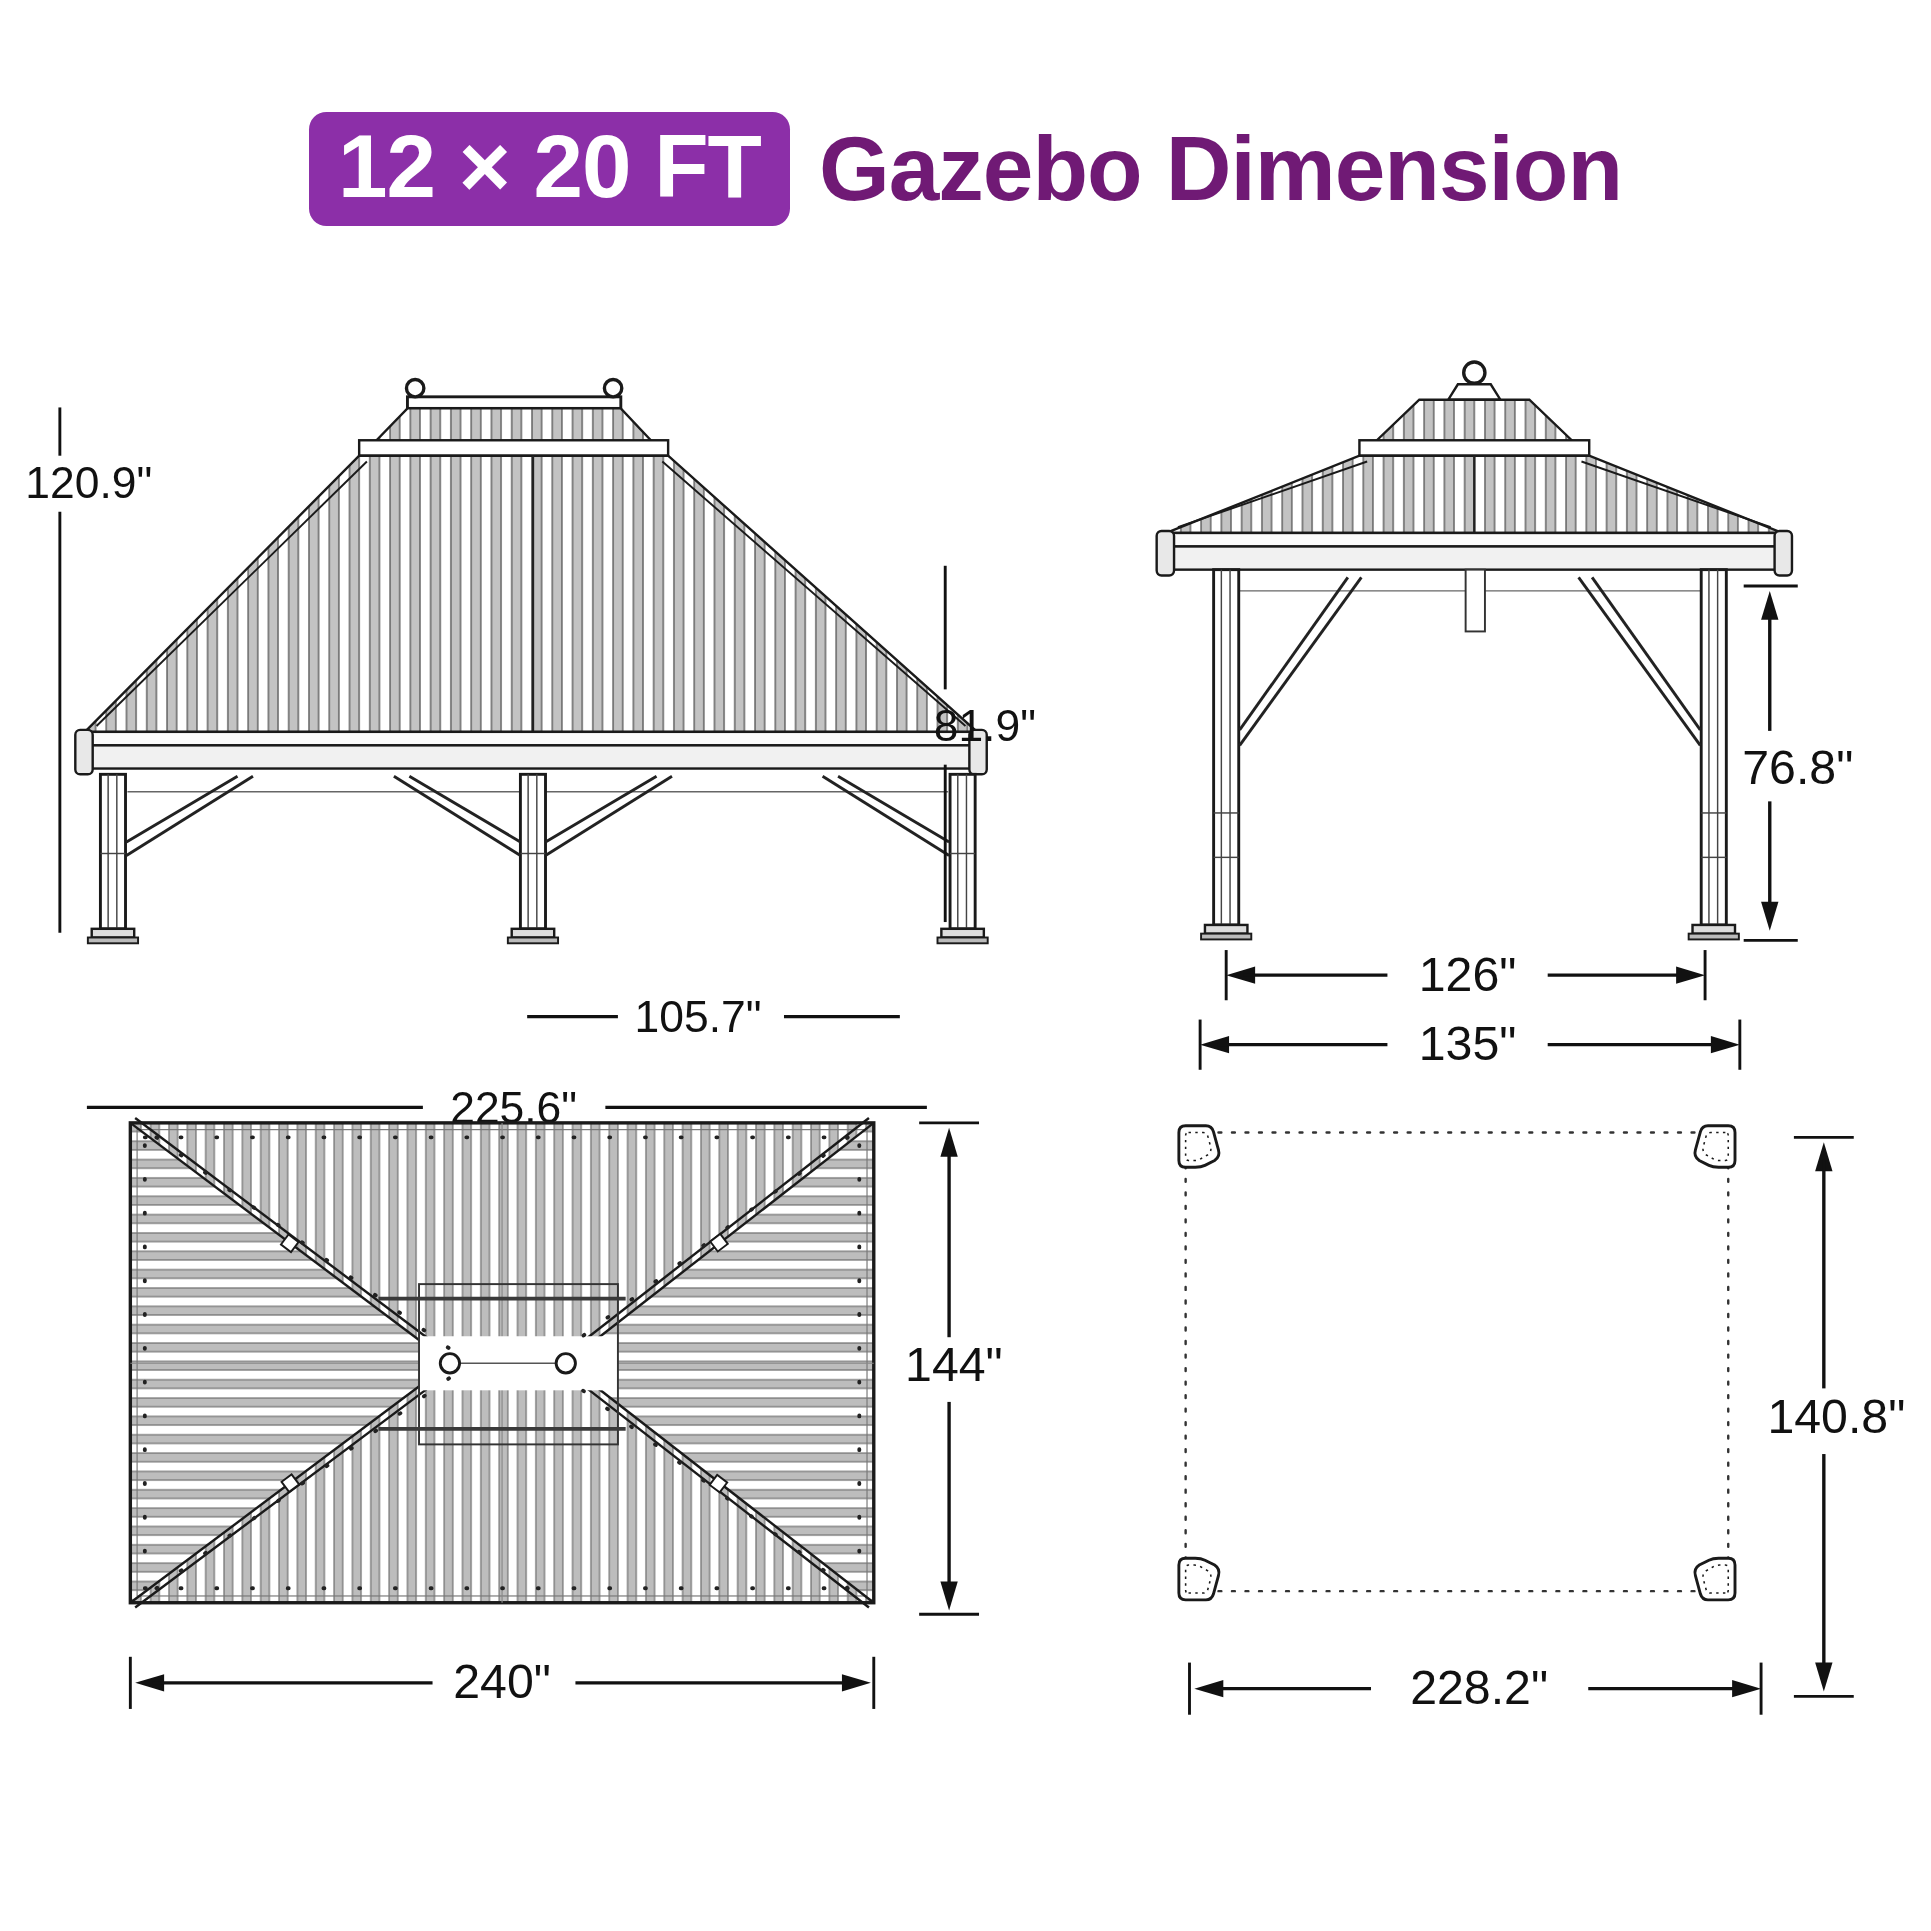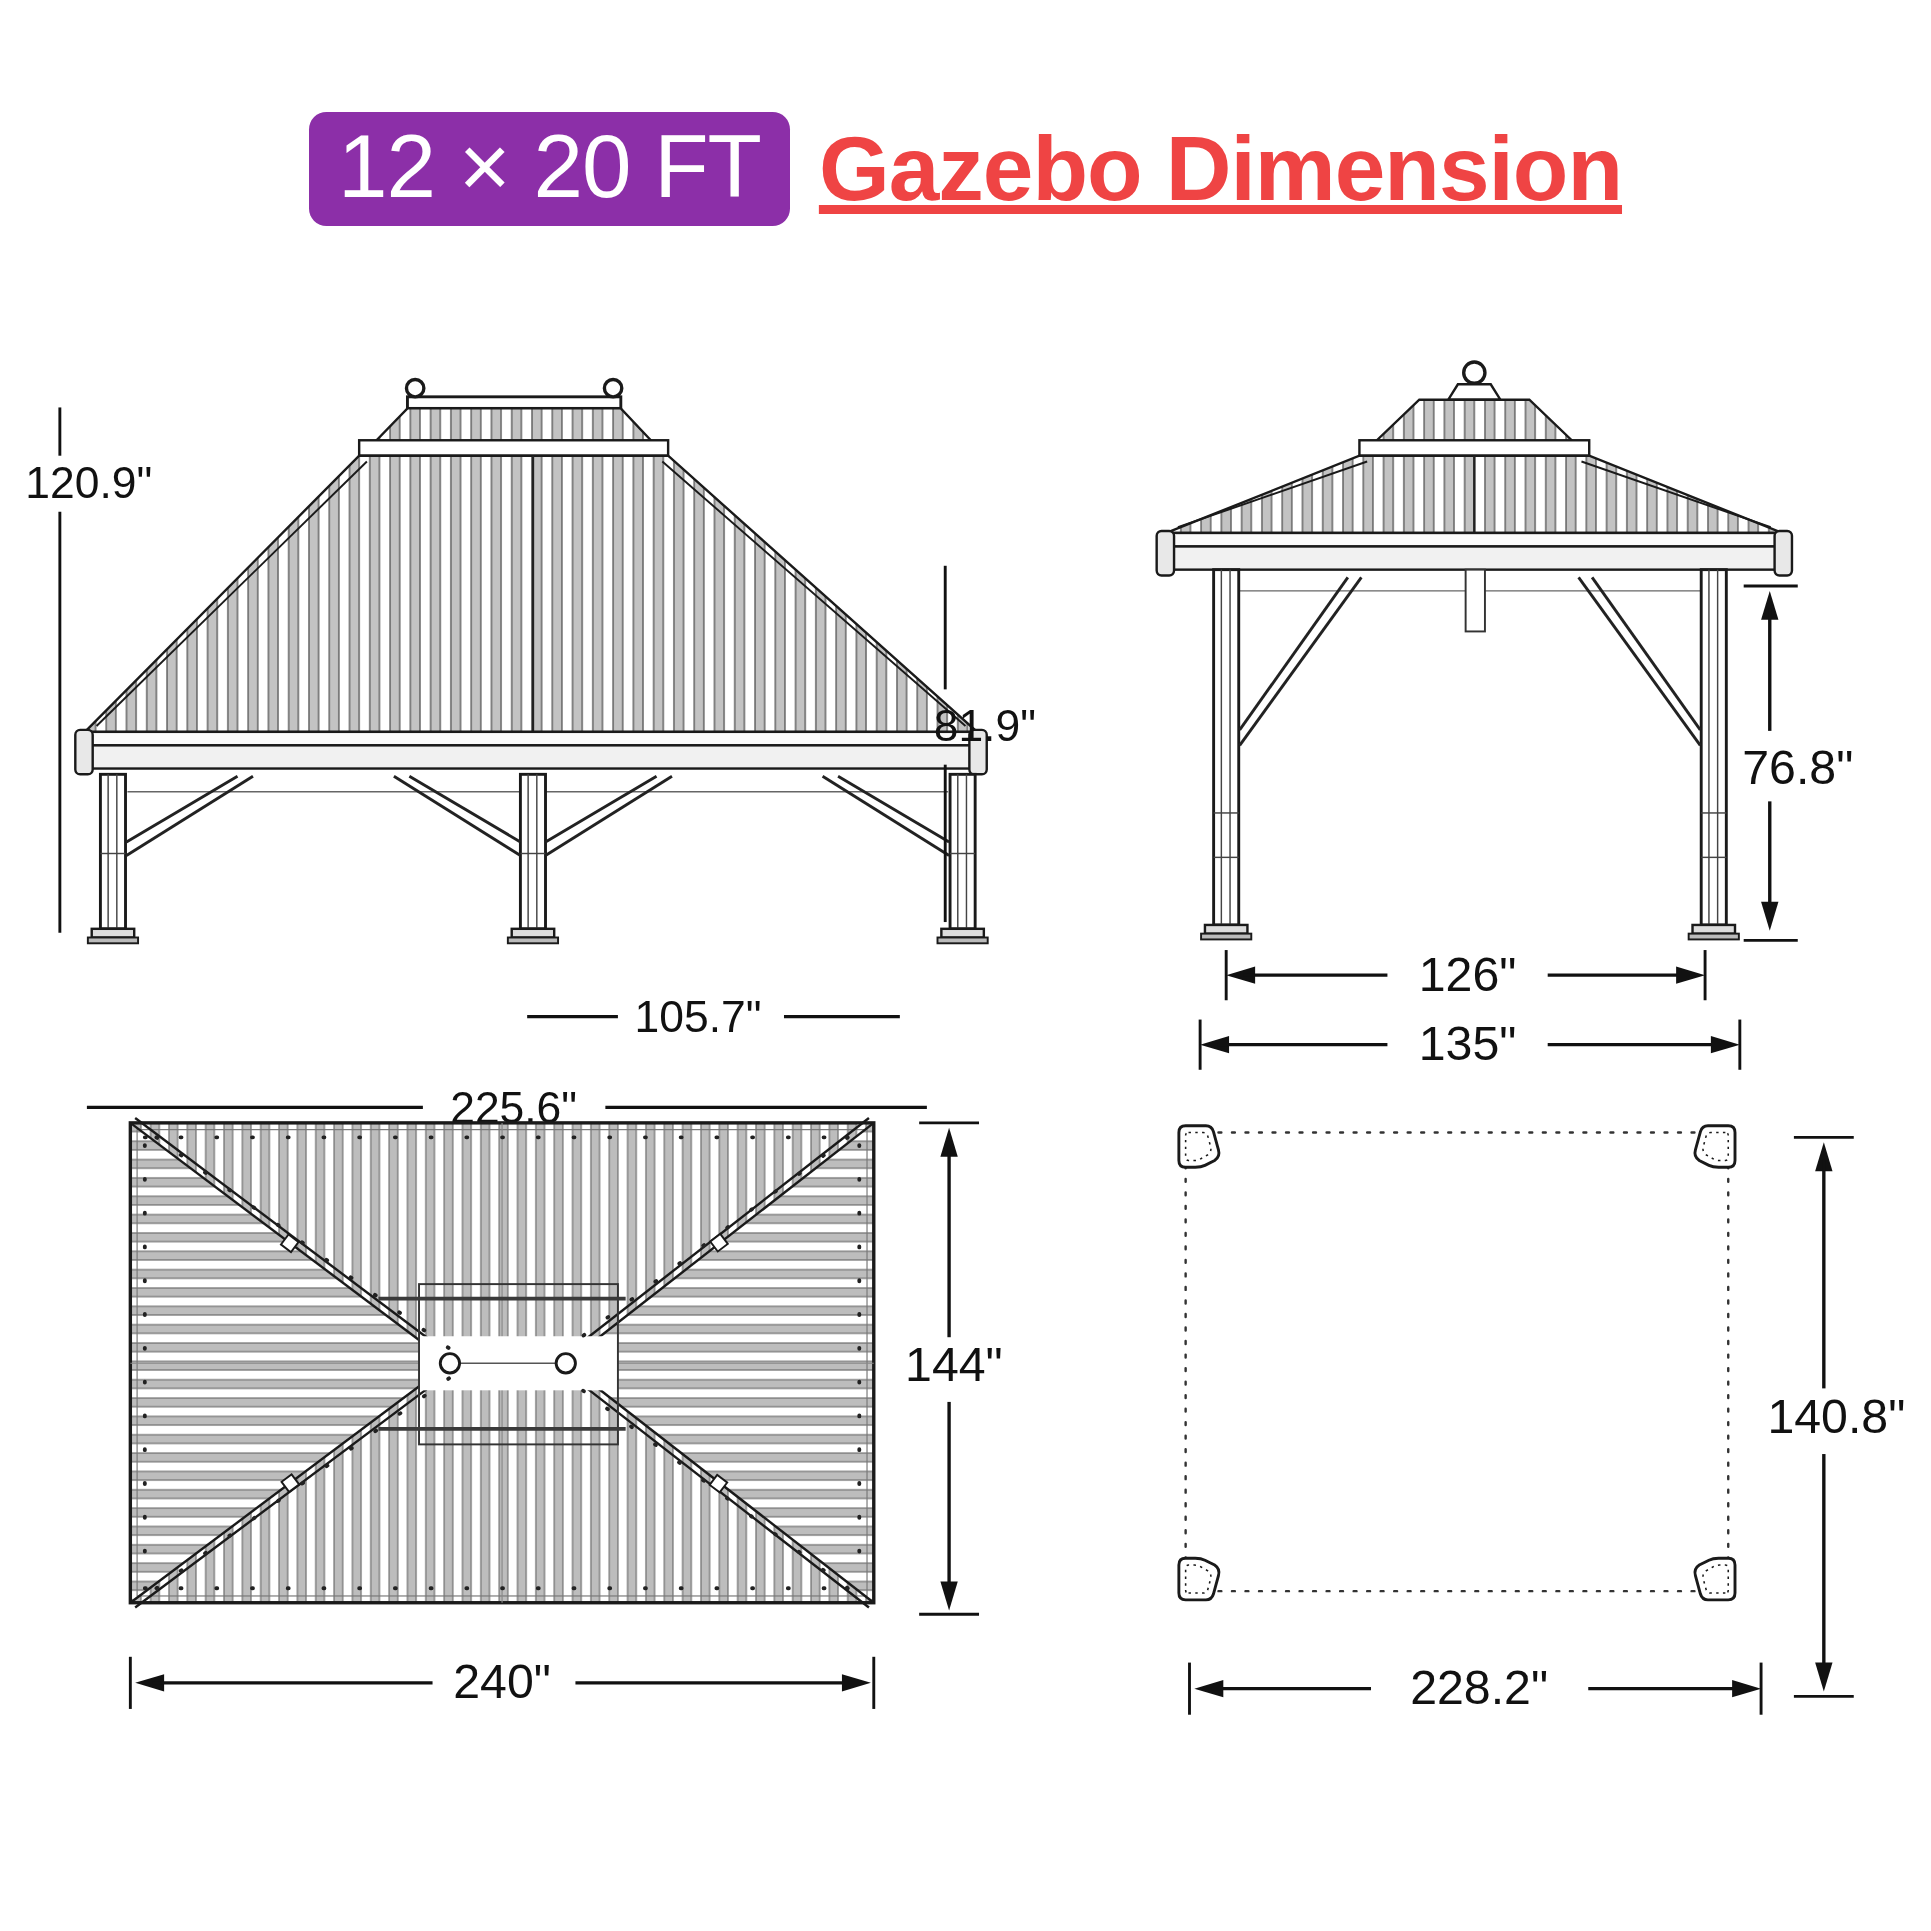"12 × 20 FT" .badge { font-weight: normal -> bold }
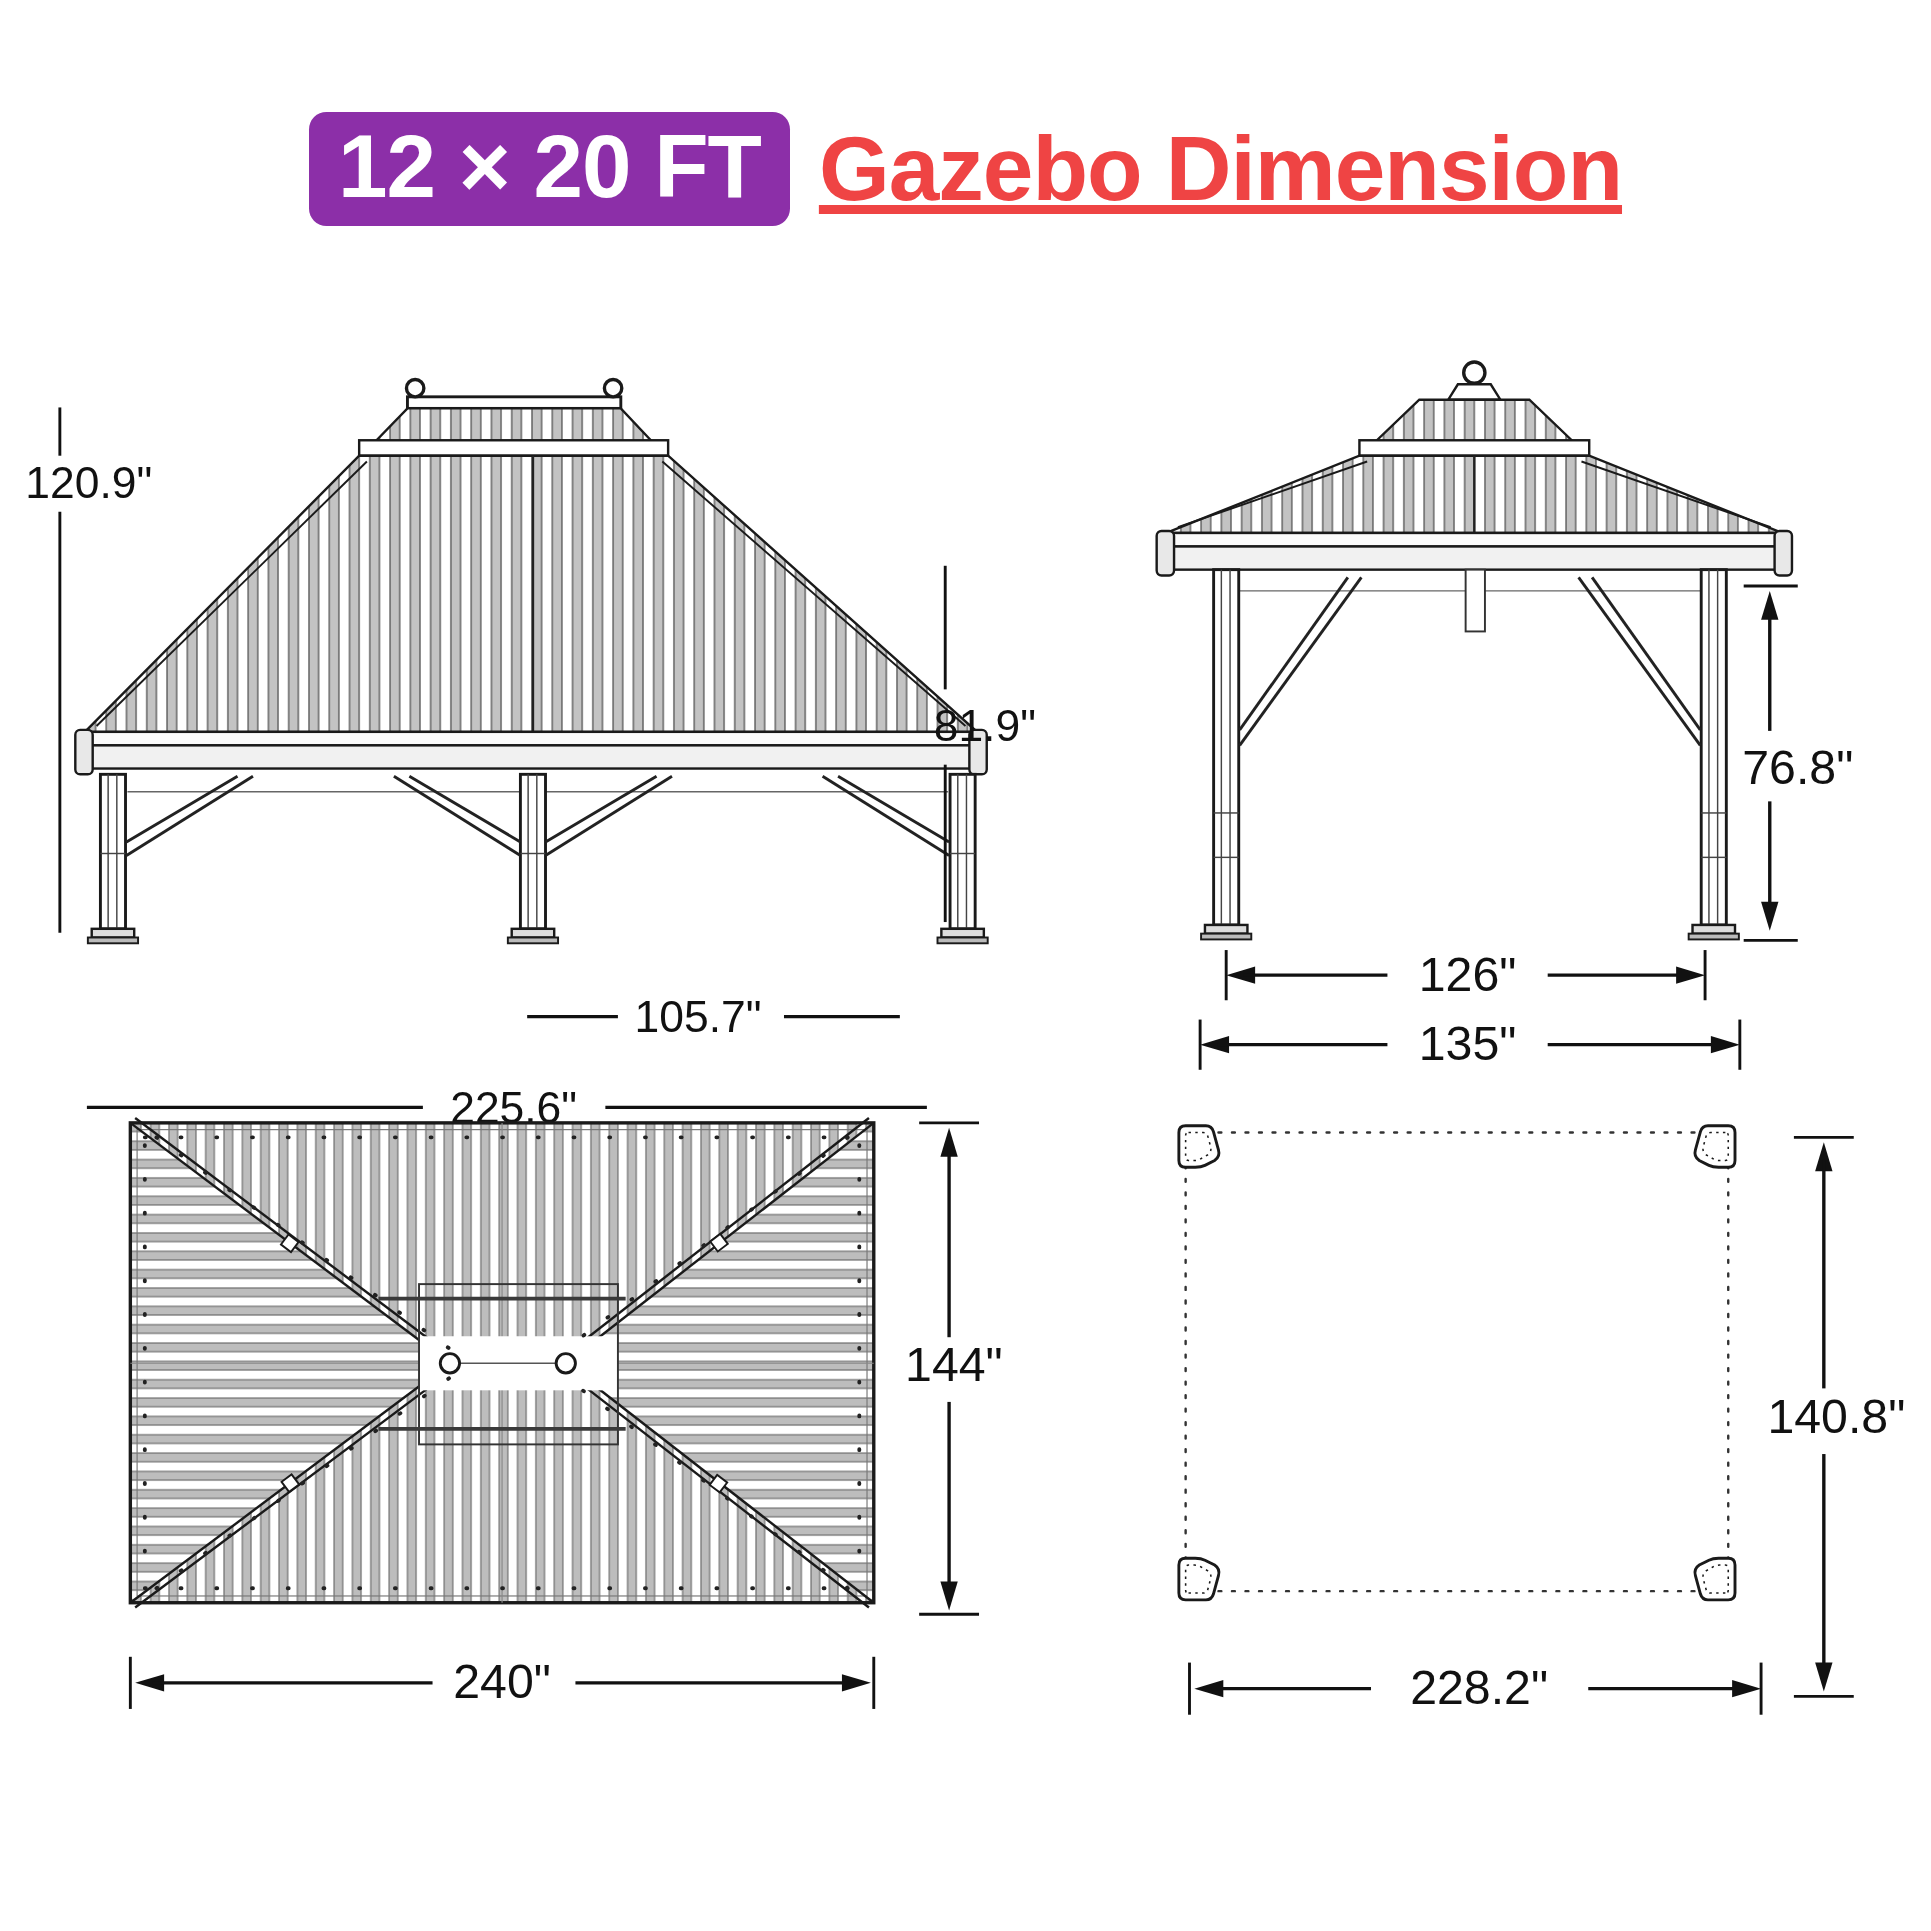"Gazebo Dimension" .main-title { color: #ef4444 -> #701a75; text-decoration: underline -> none }
